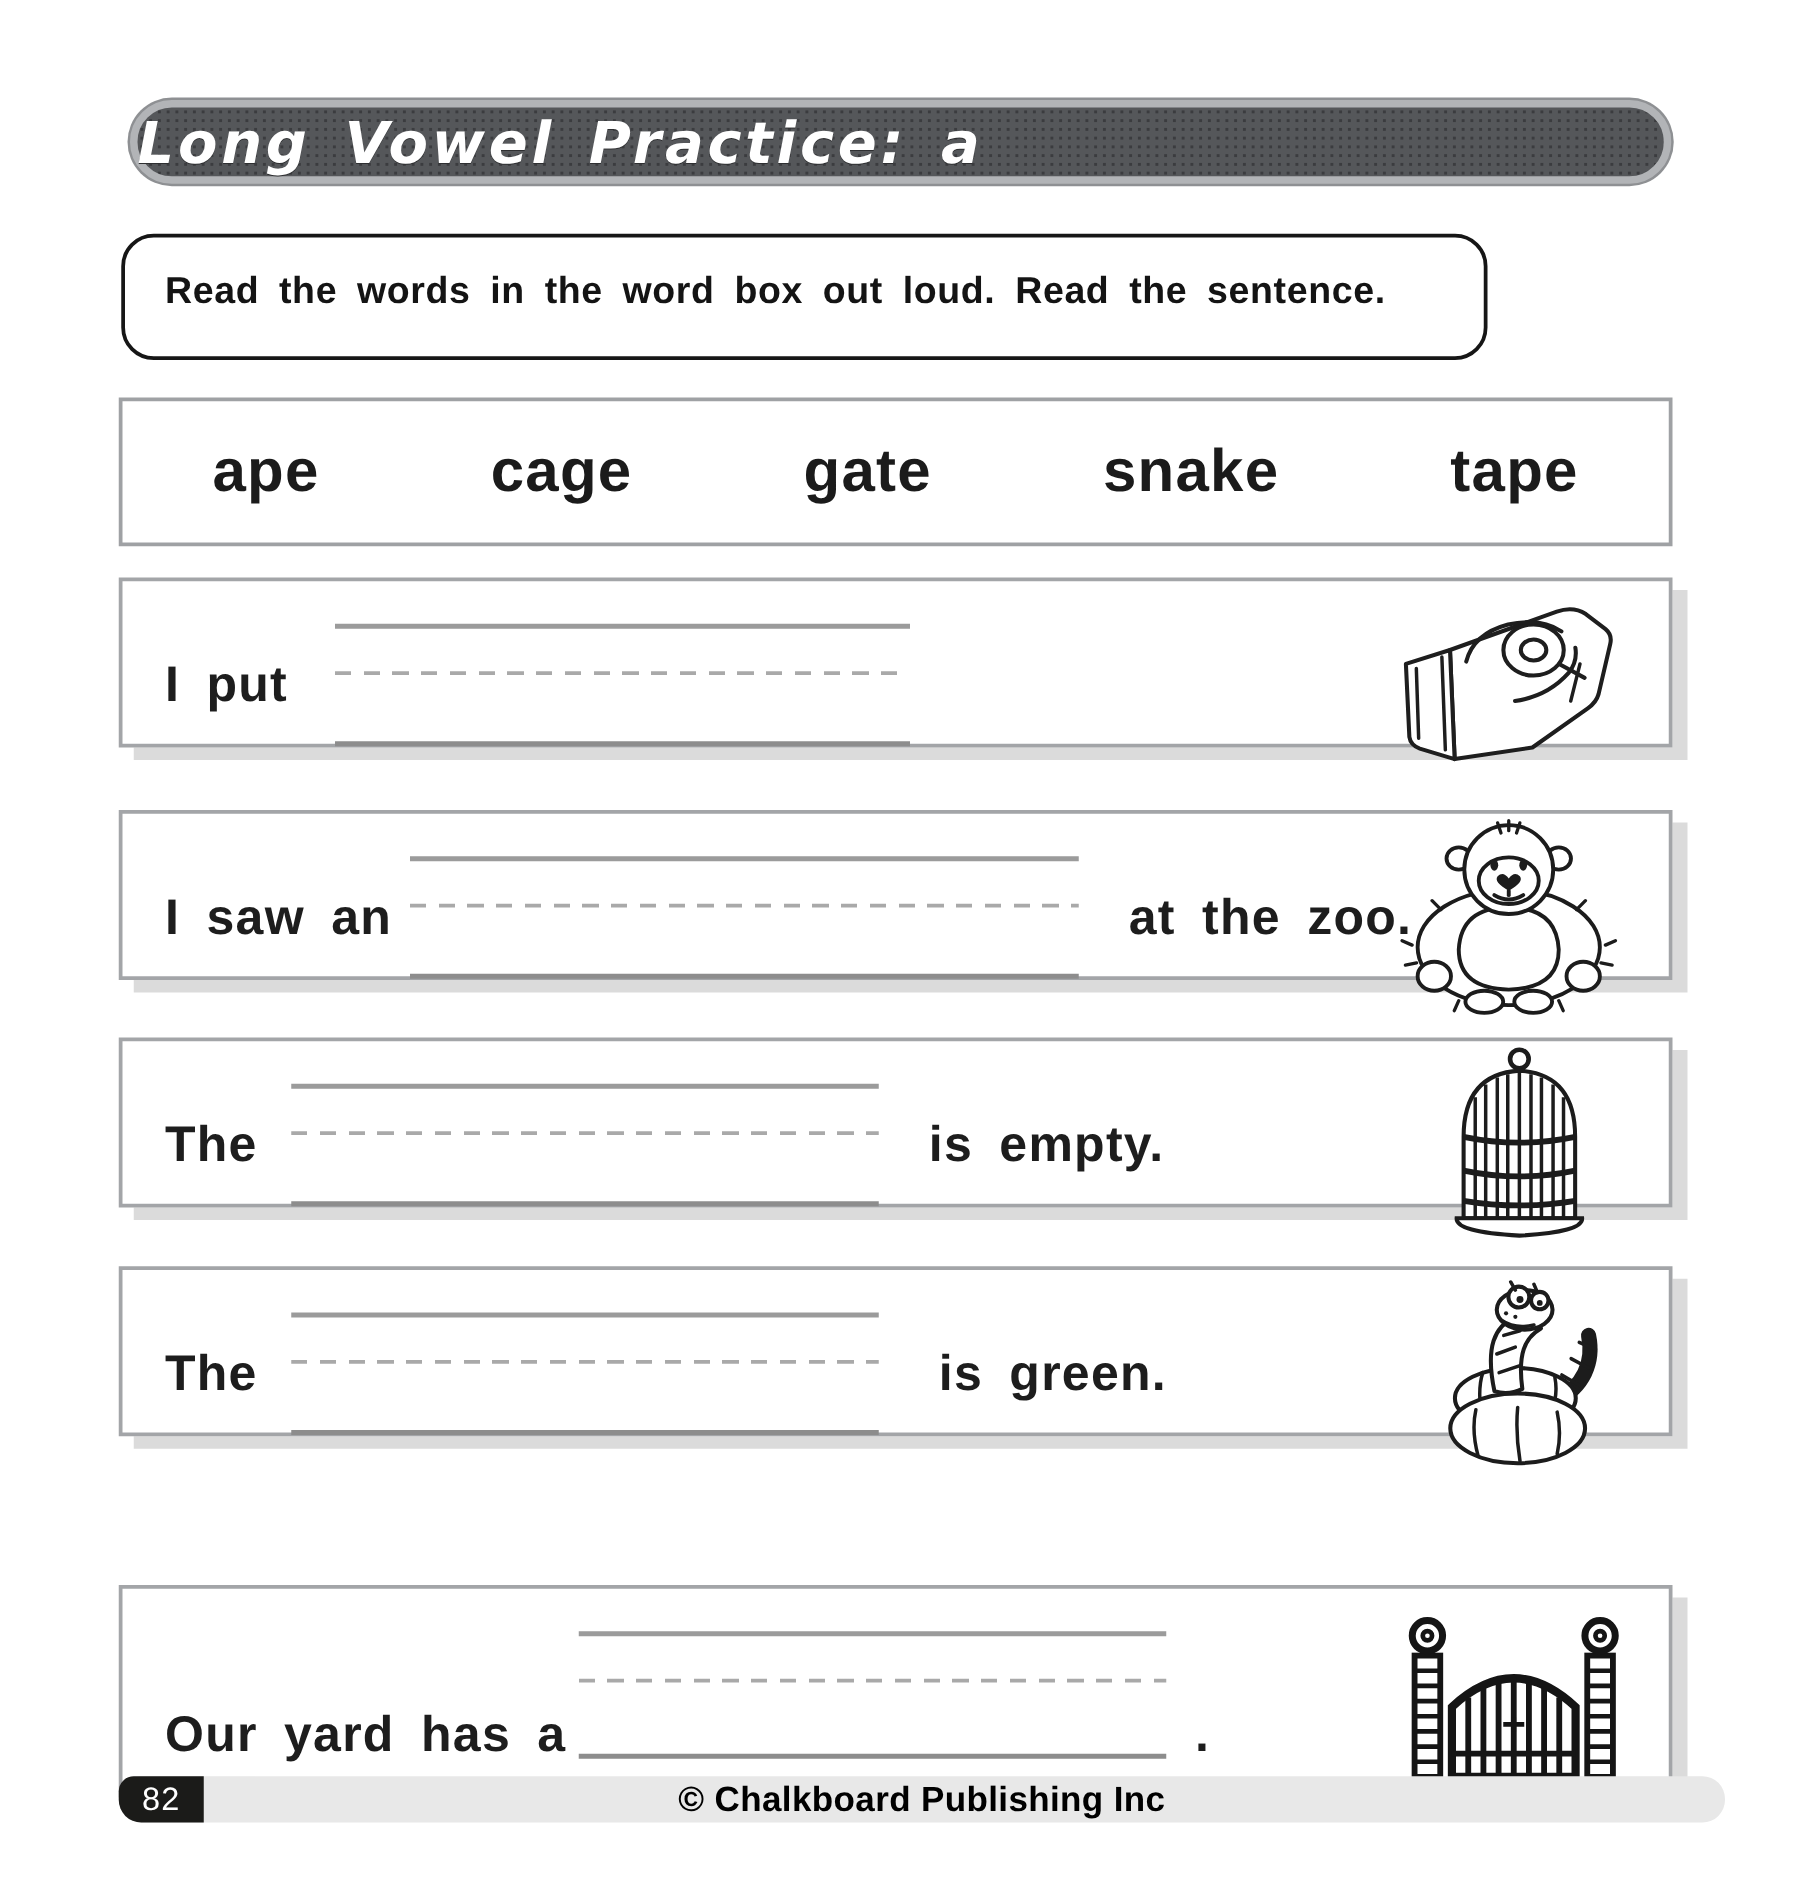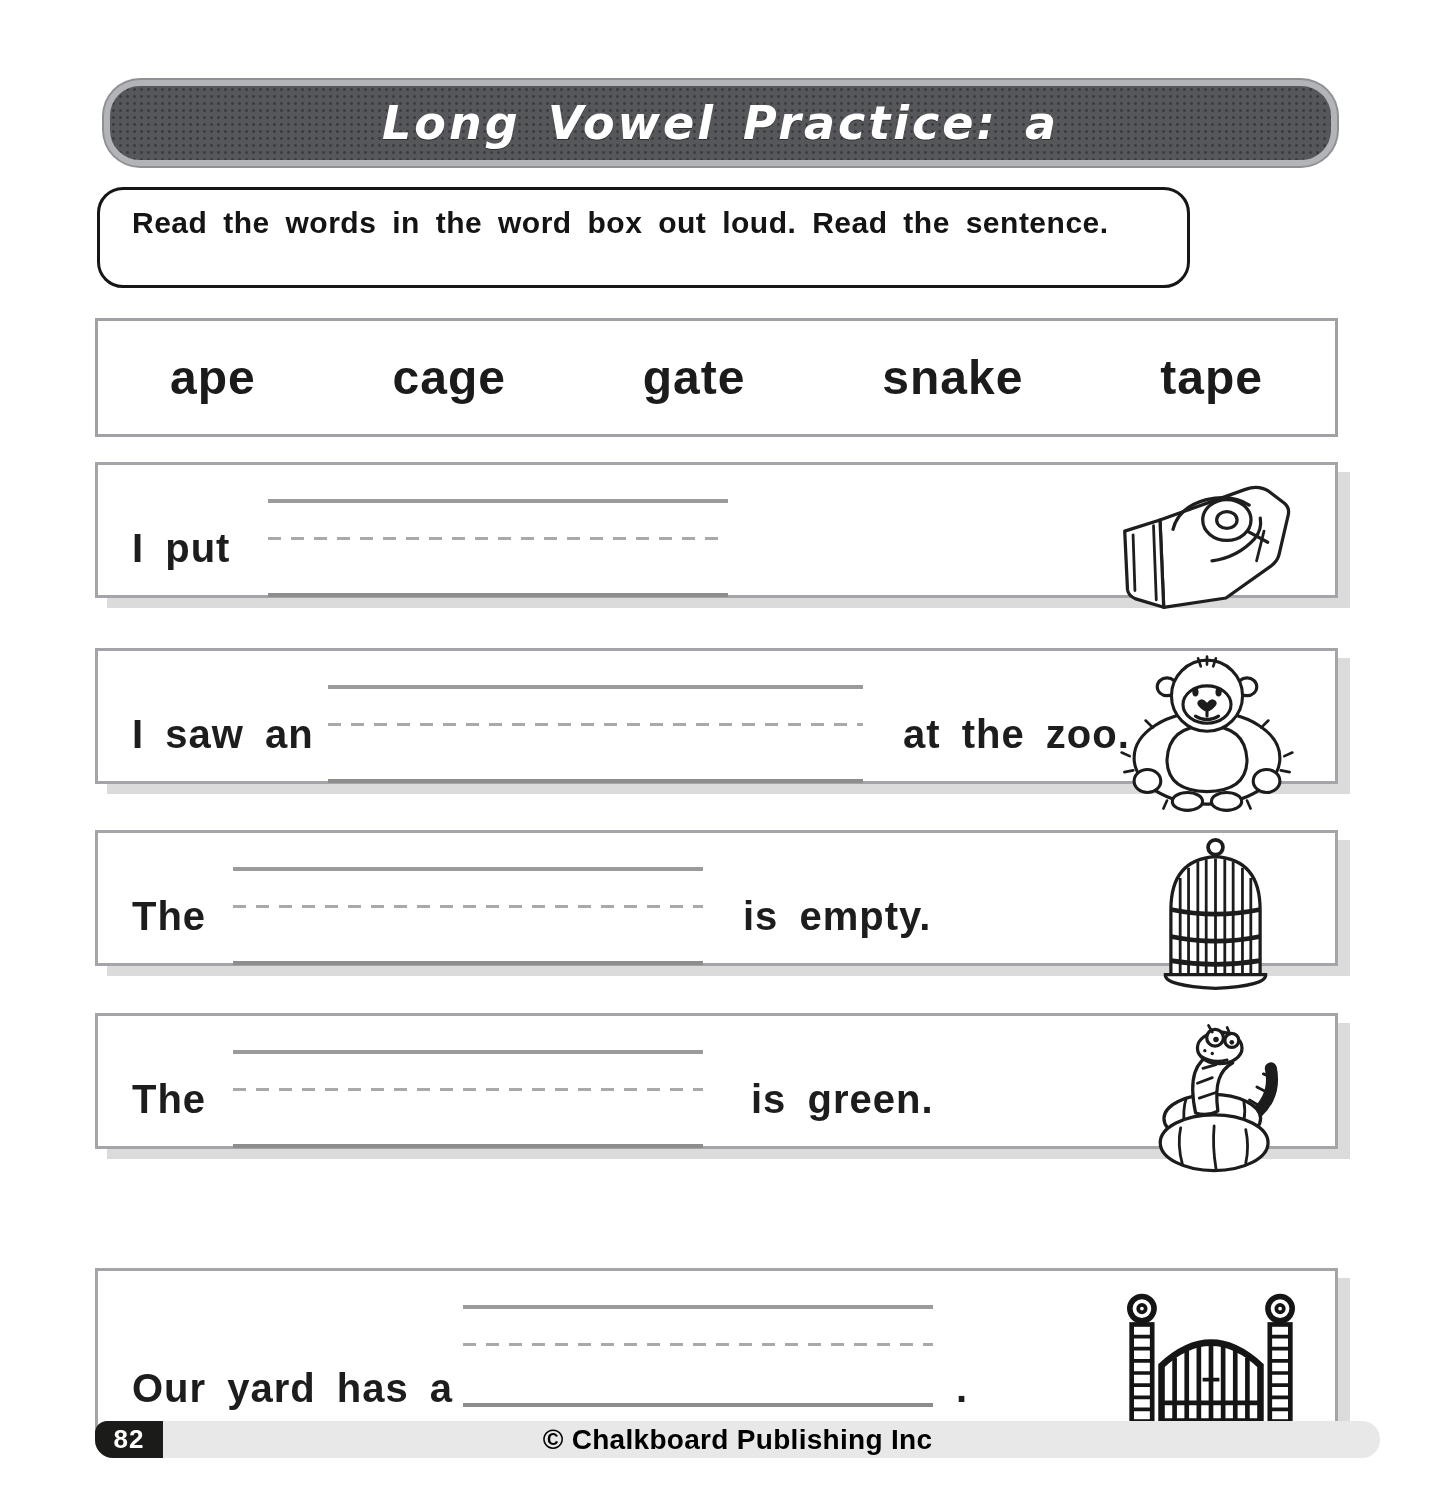"Long Vowel Practice: a" .title-pill { height: 86px -> 67px; justify-content: center -> flex-start }
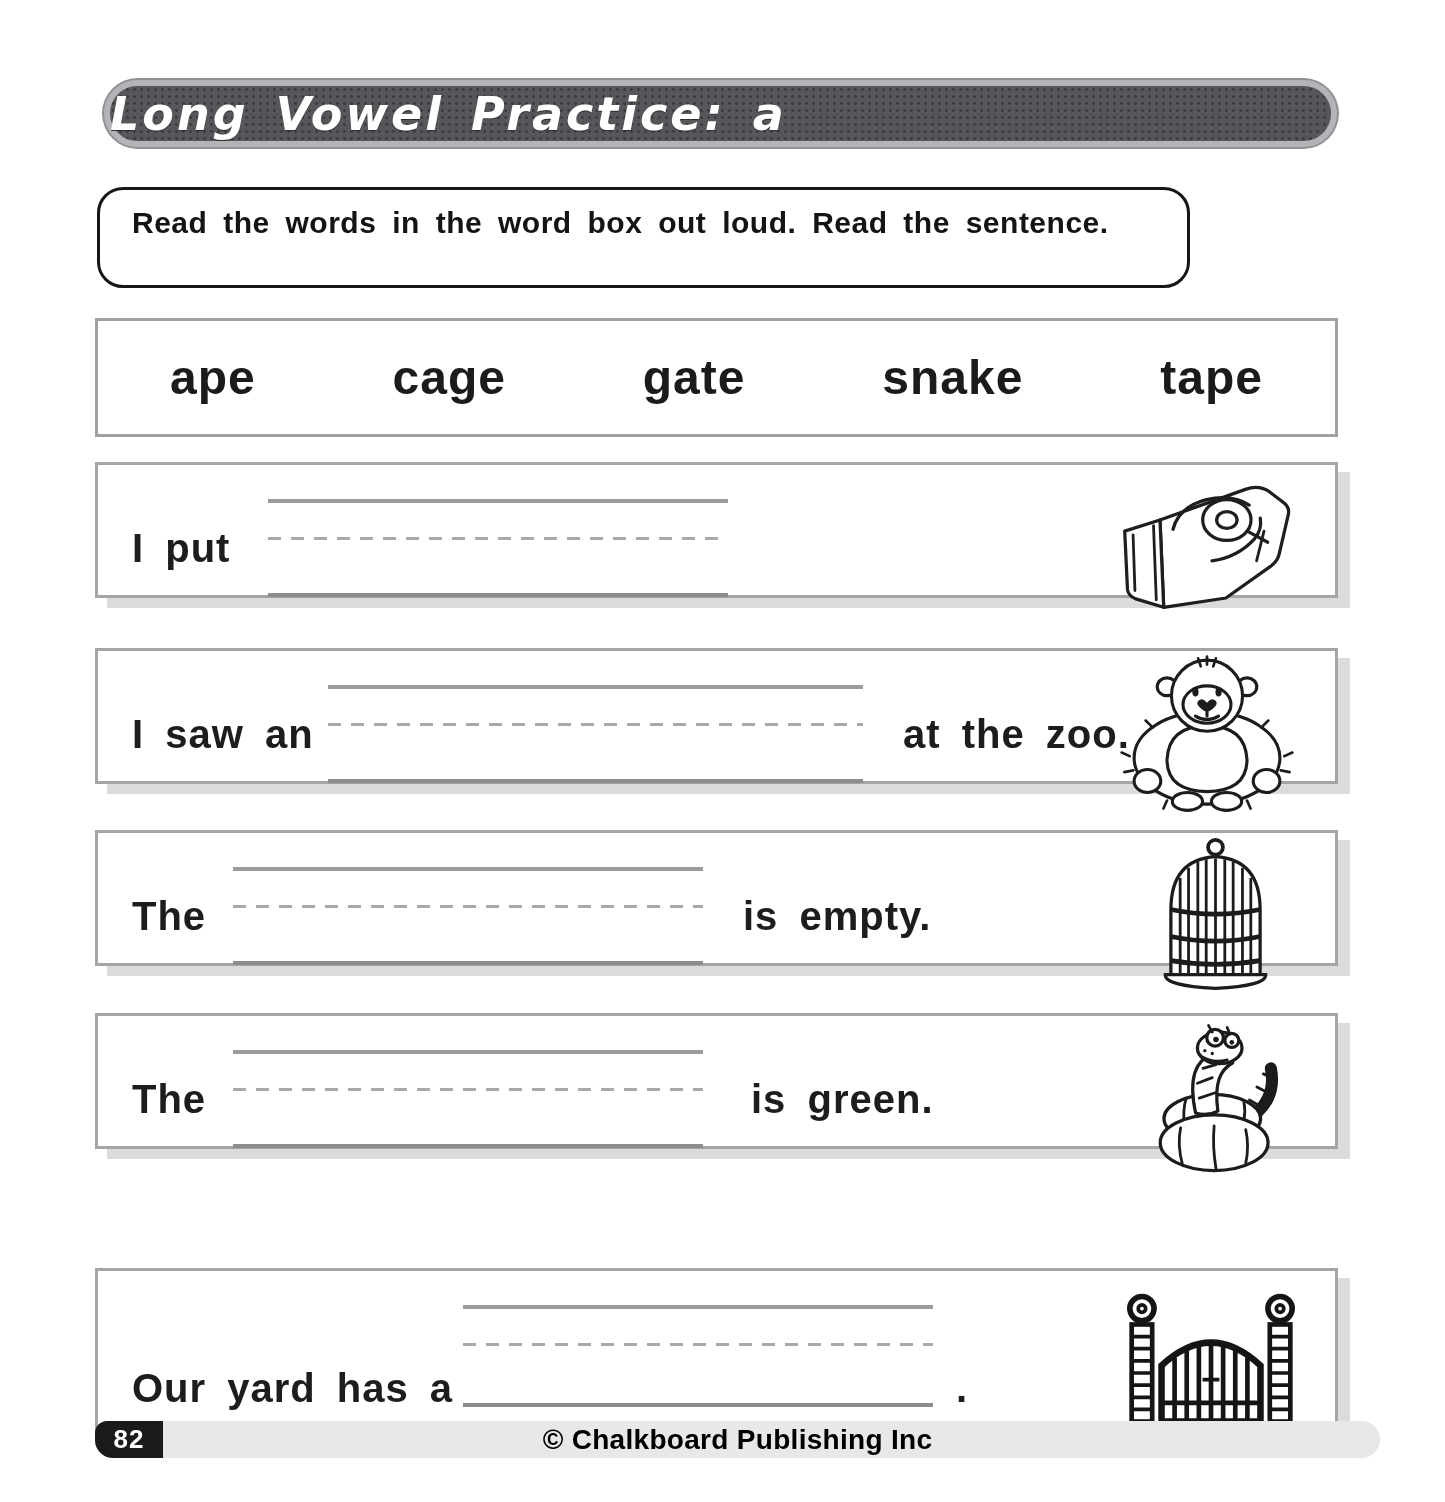"Read the words in the" .instructions { padding: 12px 30px 0 32px -> 22px 30px 0 32px }
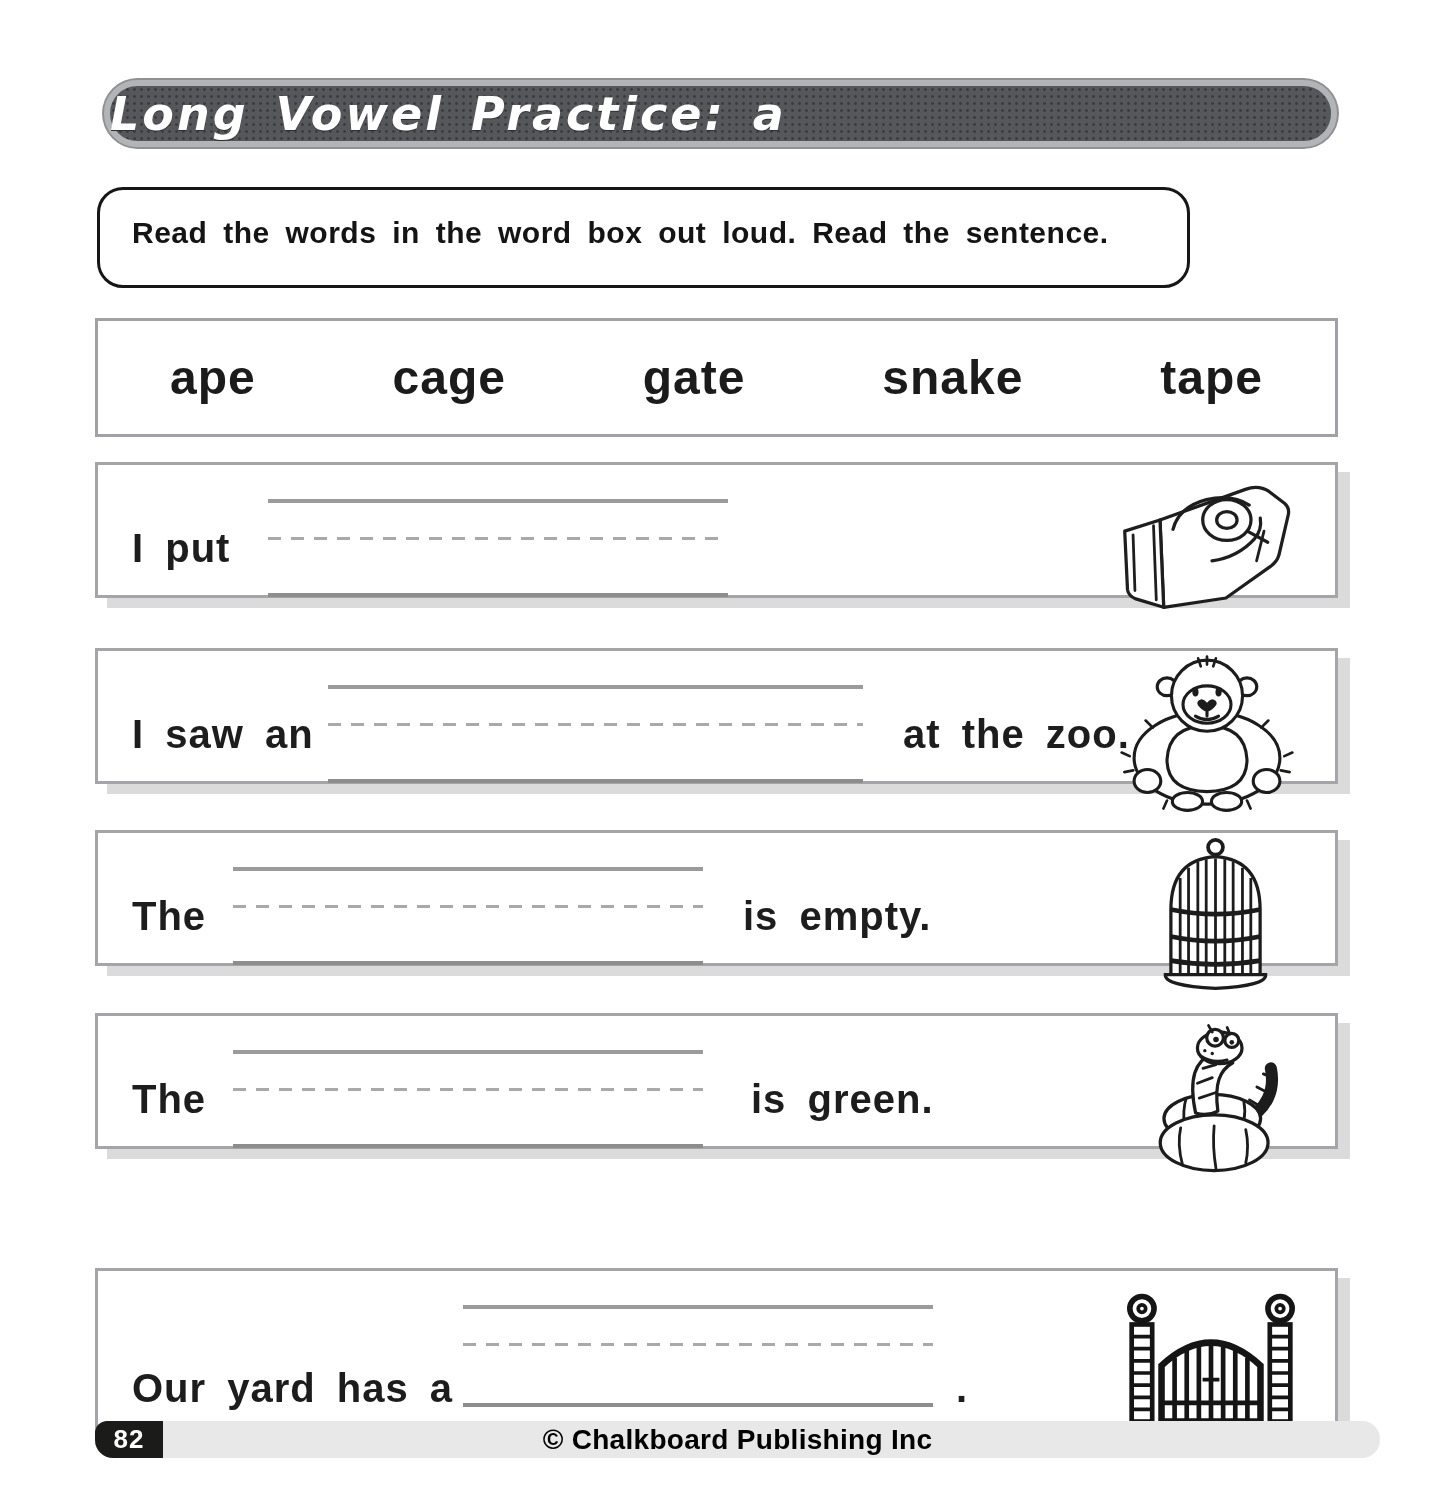"82" .page-badge { font-weight: 700 -> 400 }
